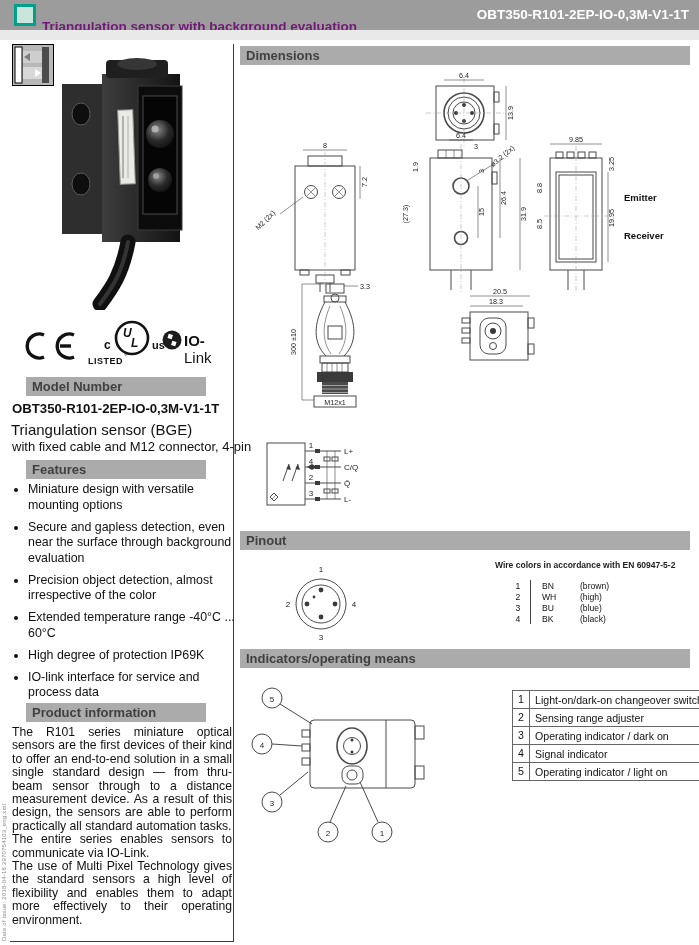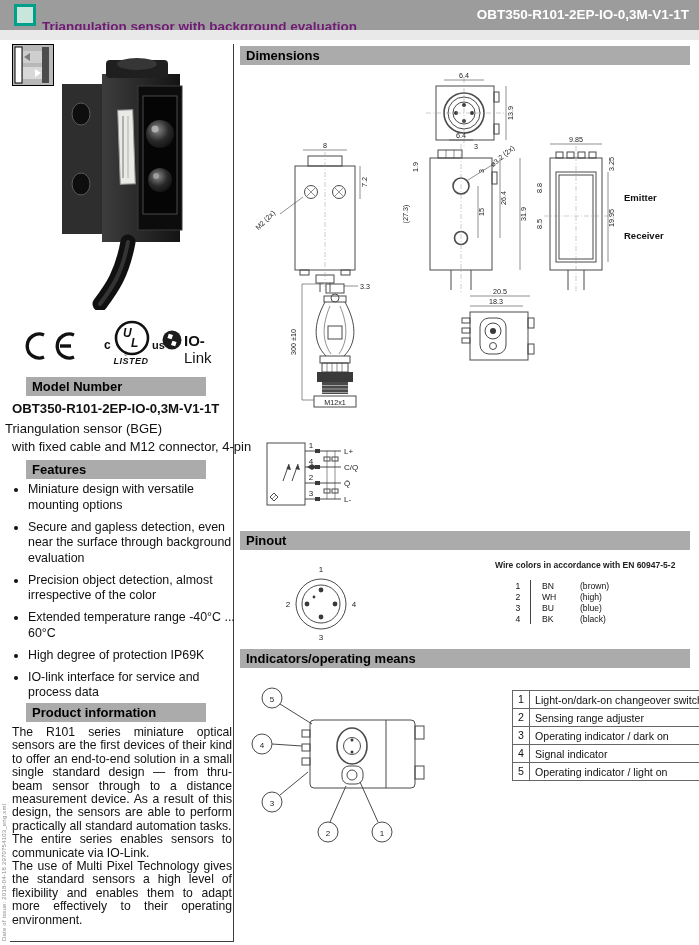"Dimensions" .secbar { color: #000000 -> #404040 }
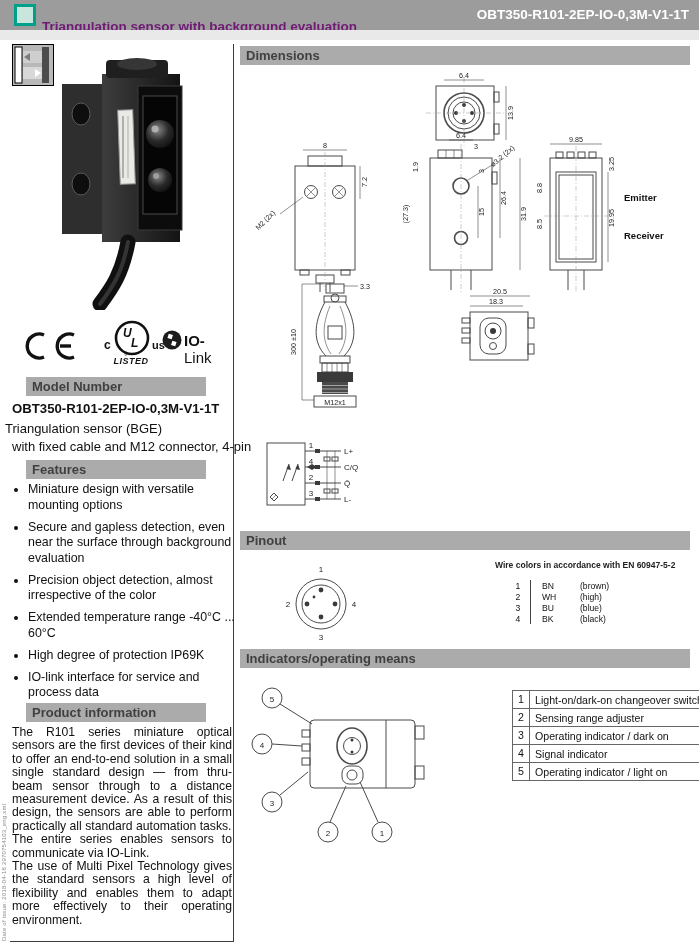"LISTED" .ul-listed { font-style: italic -> none; left: 86px -> 78px; text-align: center -> none }
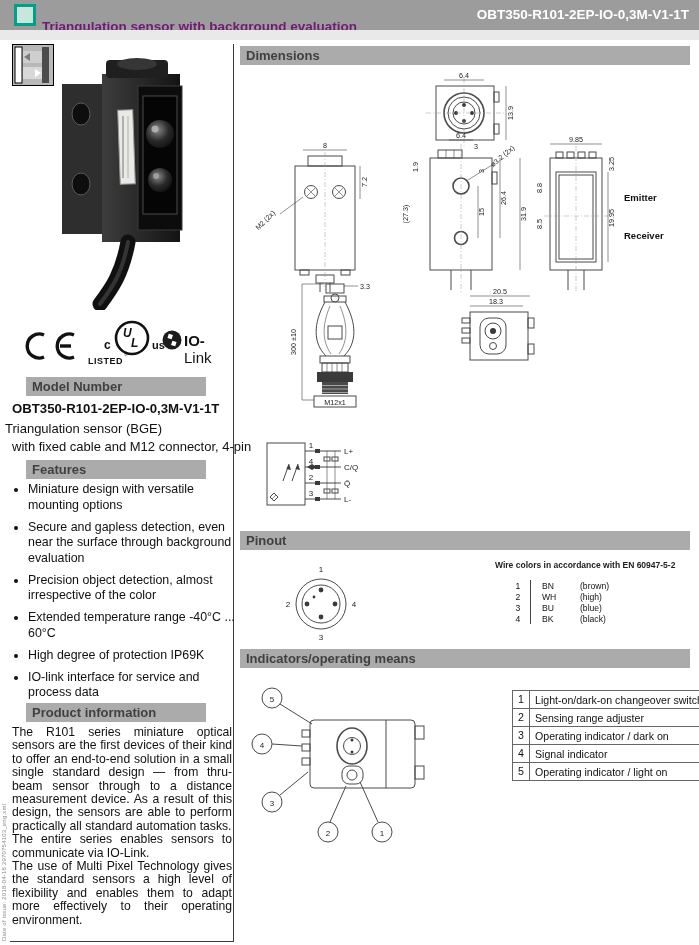"Triangulation sensor (BGE)" .mn-sub { font-size: 13px -> 15px; left: 5px -> 11px }
